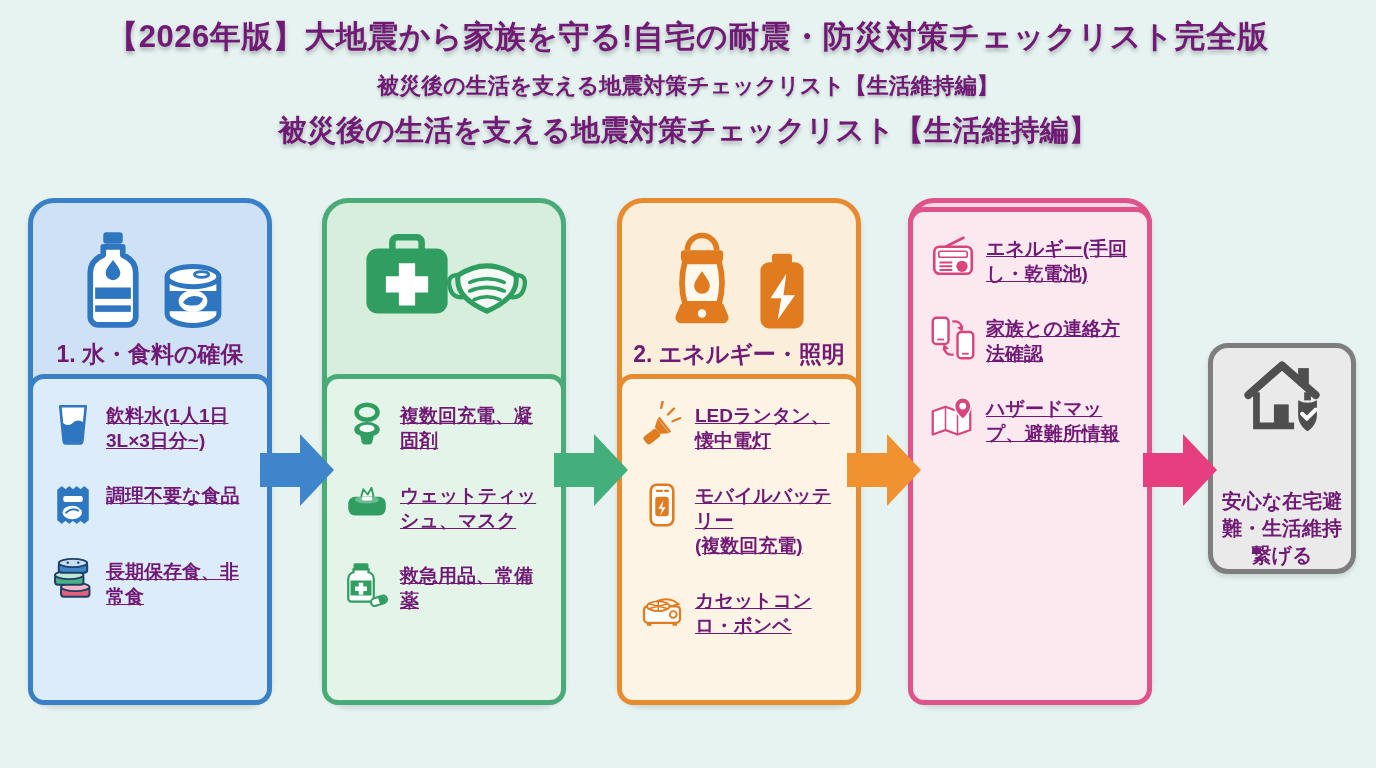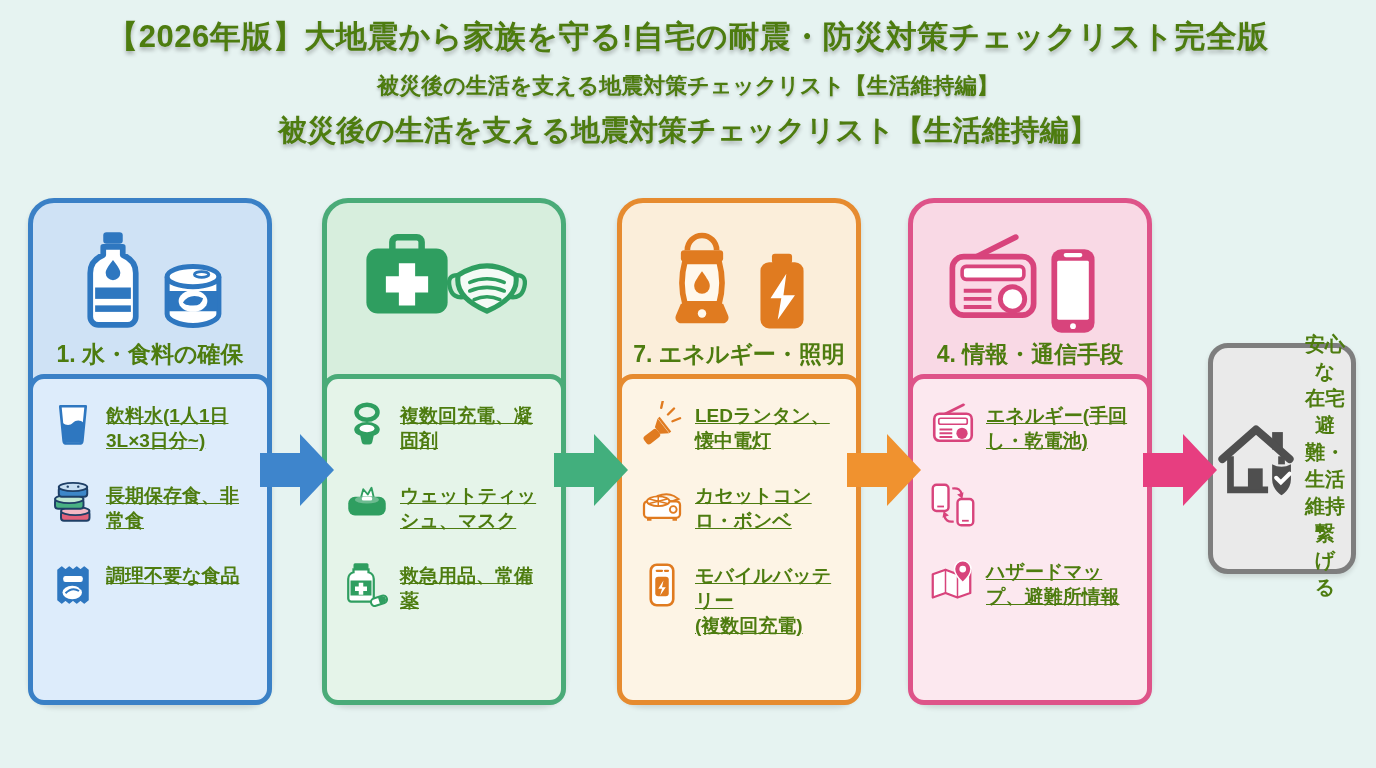"【2026年版】大地震から家族を守る!自宅の耐震・防災対策チェックリスト完全版" .stage { color: #4d7c0f -> #701a75 }
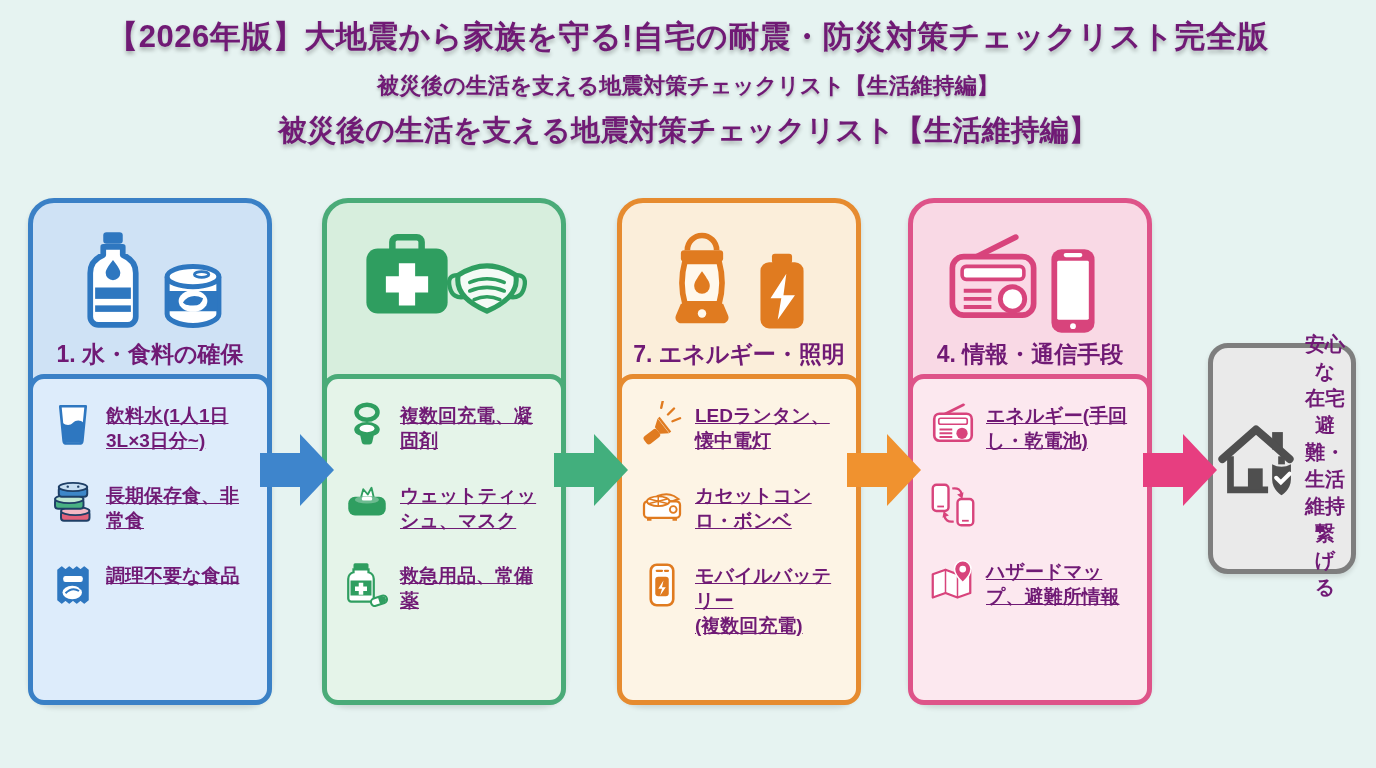"家族との連絡方法確認" span.item-text { html: none -> <span>家族との連絡方法確認</span> }
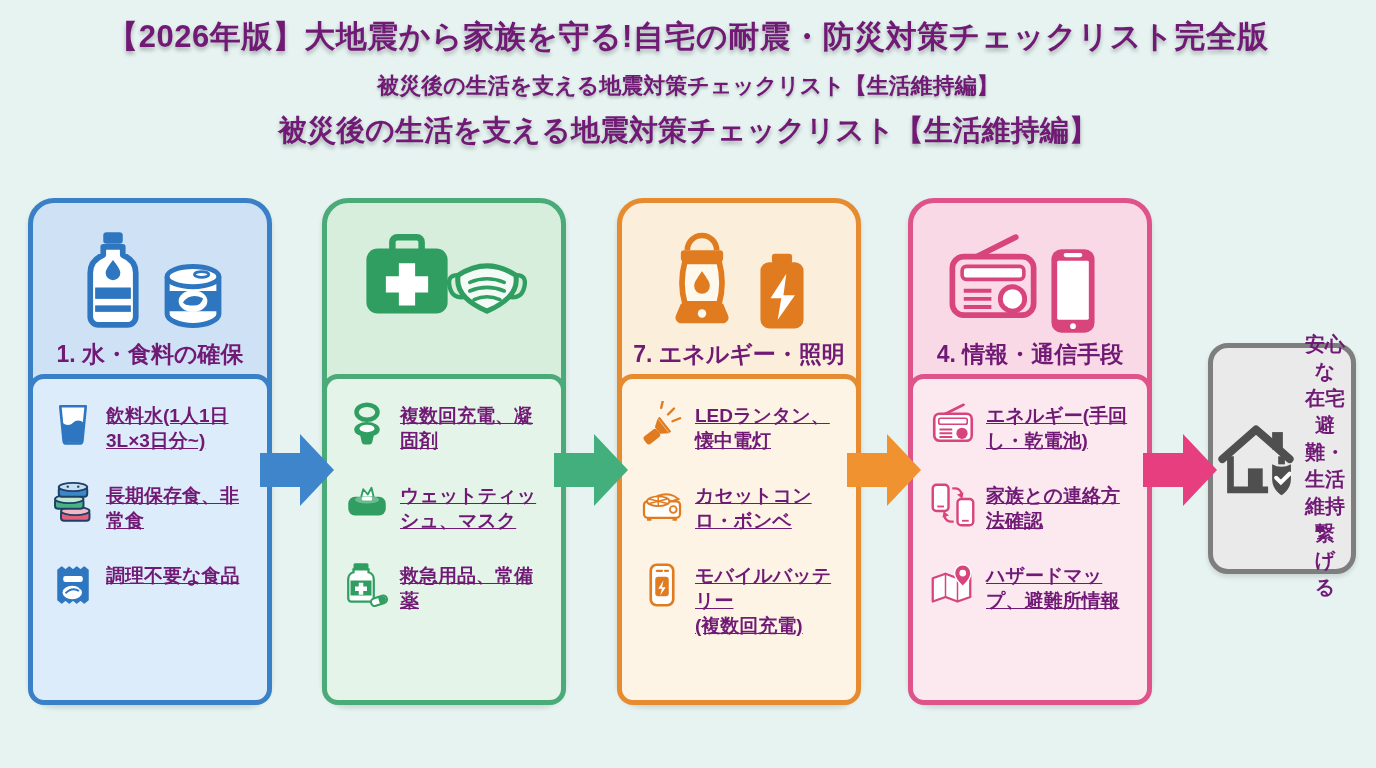"7. エネルギー・照明" div.card-title { text: 7 -> 2 }
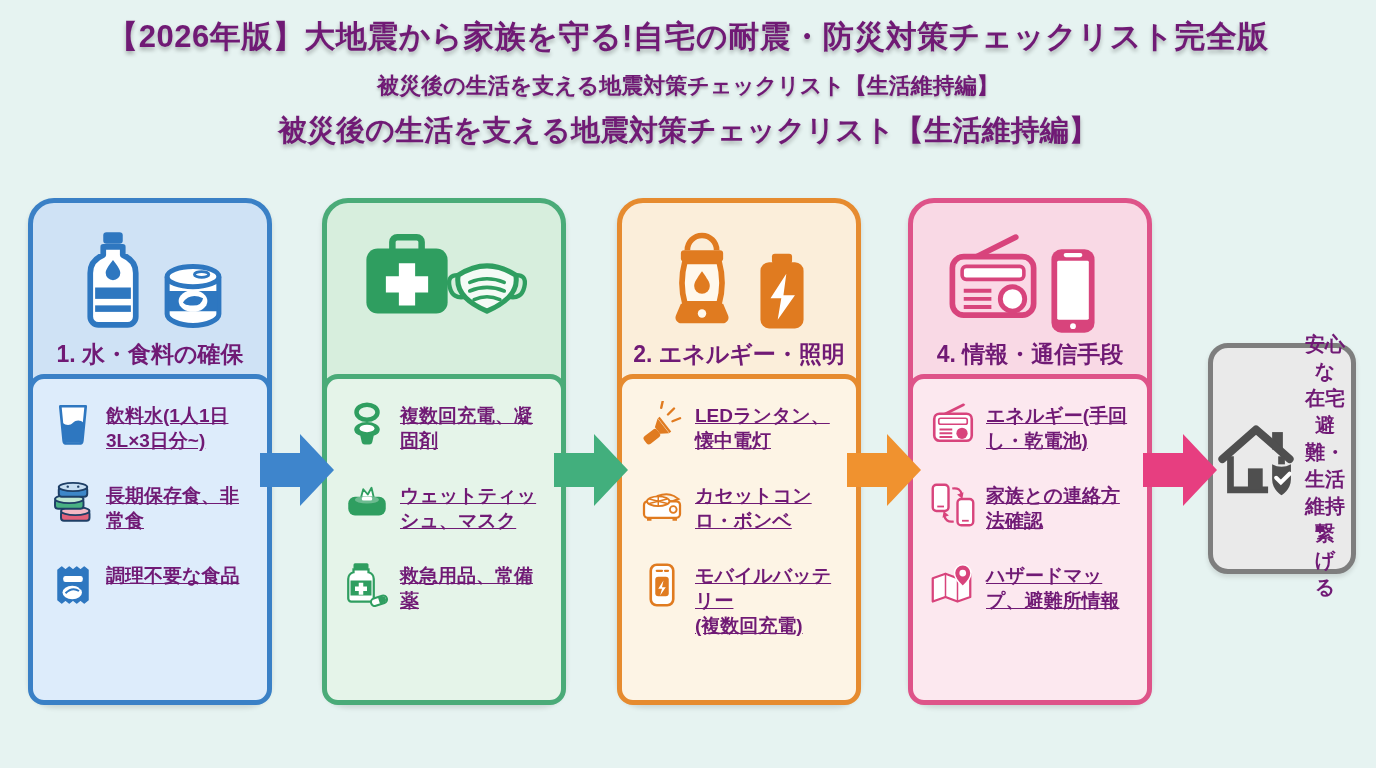"4. 情報・通信手段" div.card-header { html: <div> <div> <span> <svg> <path></path> <rect></rect> <rect></rect> <path></path> <circle></circle> </svg> </span> <span> <svg> <rect></rect> <rect></rect> <path></path> <circle></circle> </svg> </span> </div> <div>4. 情報・通信手段</div> </div> -> none }
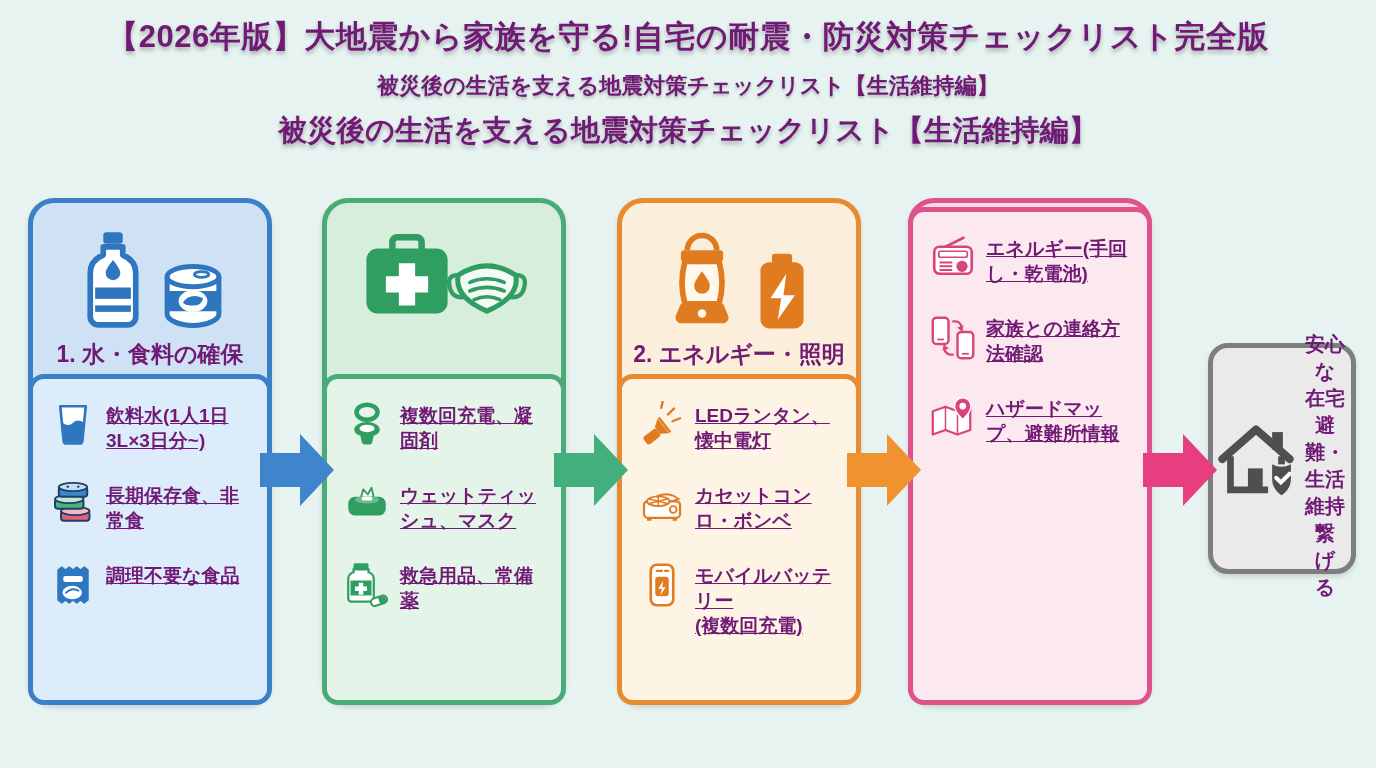"安心な在宅避難・生活維持繋げる" .goal { flex-direction: row -> column }
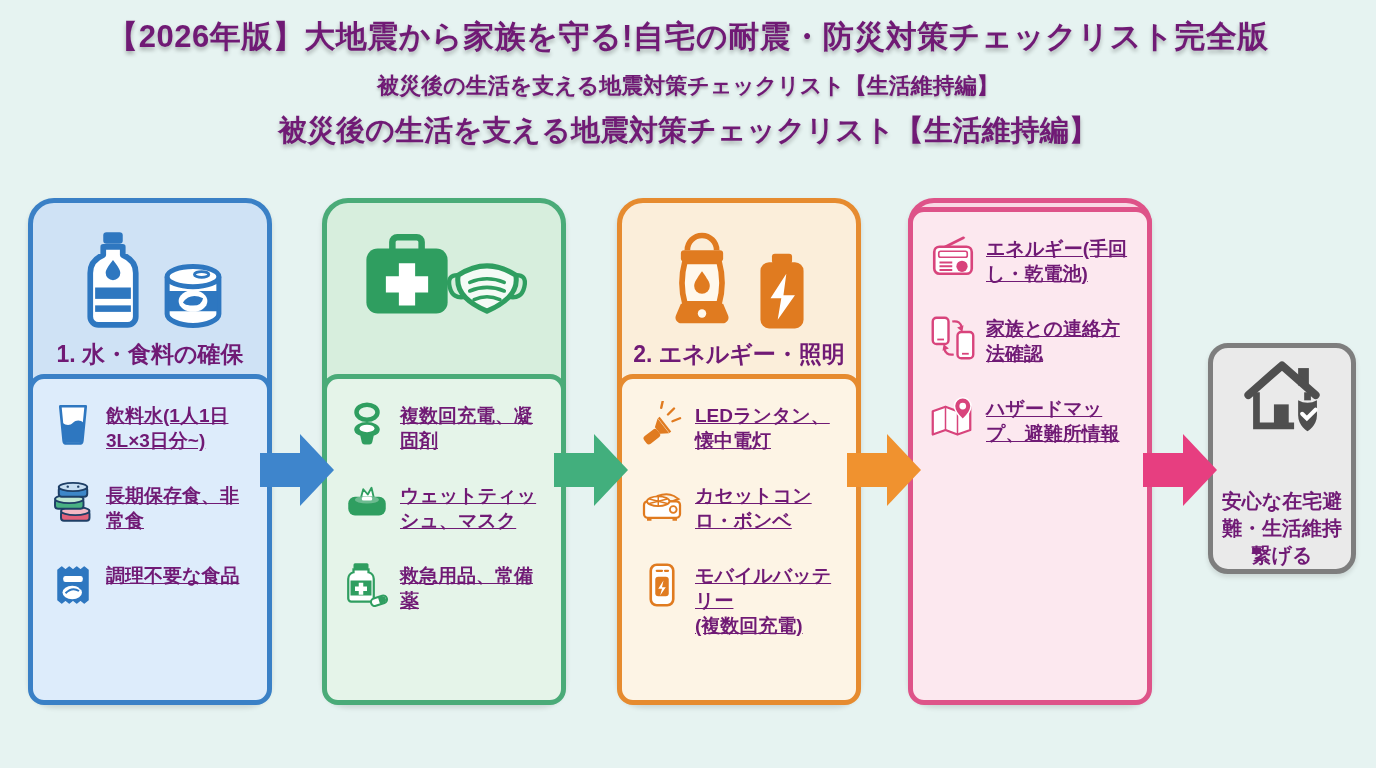"長期保存食、非常食" div.item { order: before "調理不要な食品" -> after "調理不要な食品" }
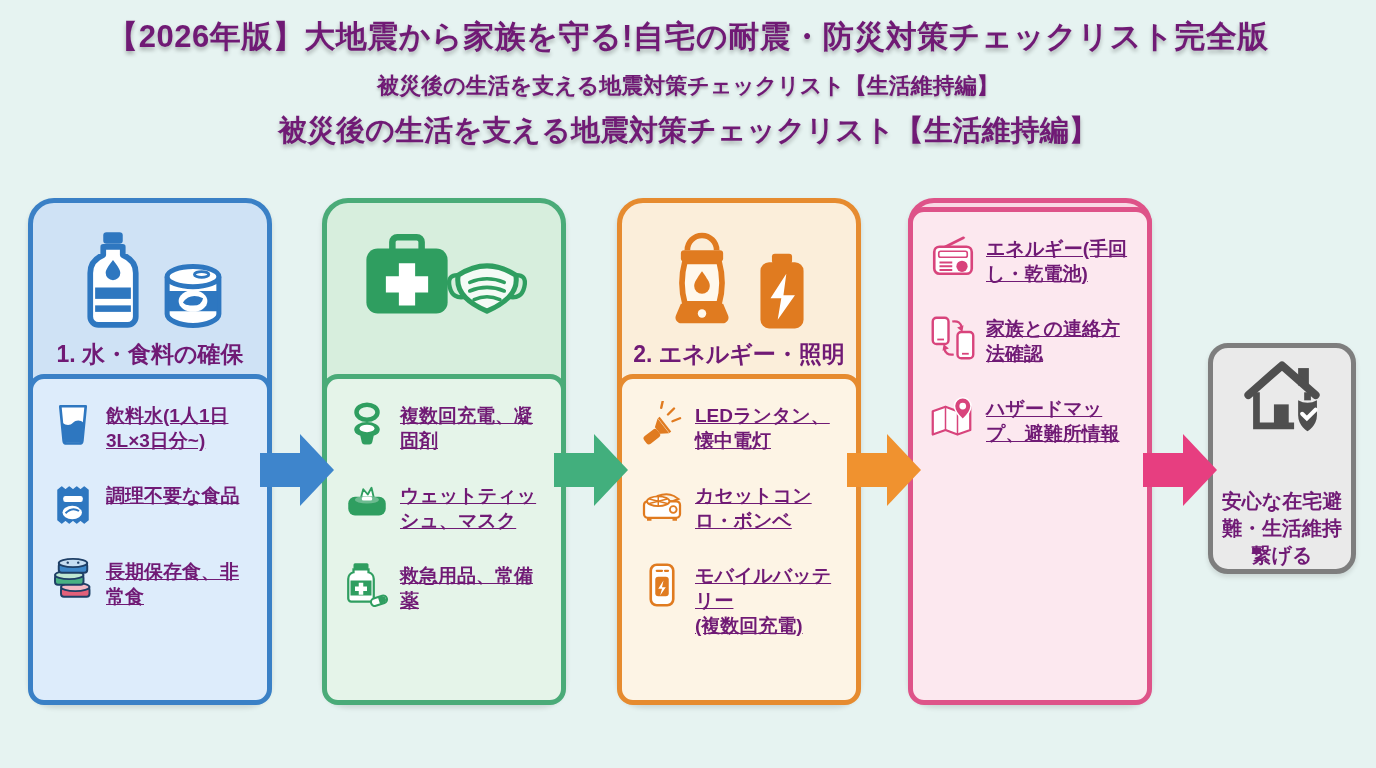"カセットコンロ・ボンベ" div.item { order: before "モバイルバッテリー" -> after "モバイルバッテリー" }
